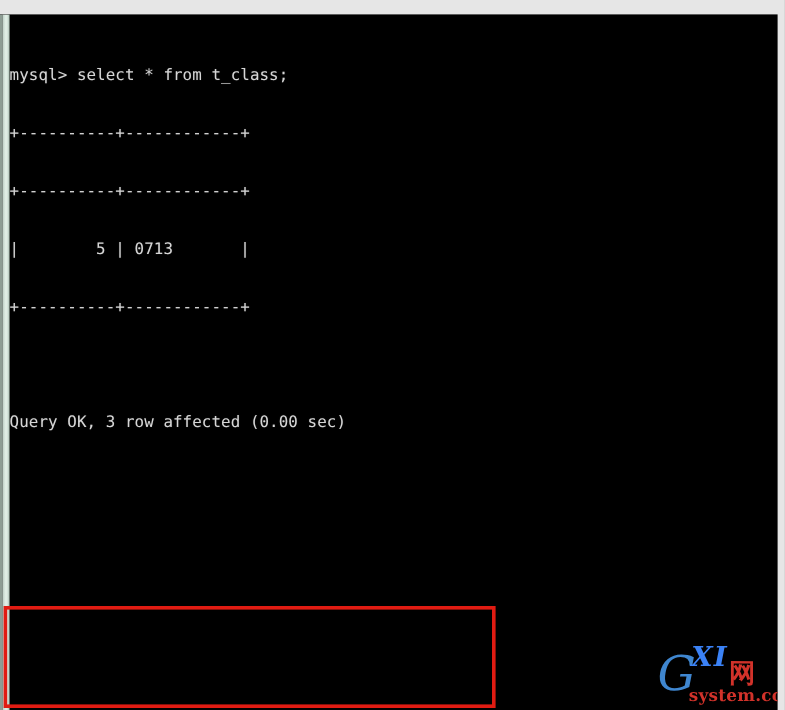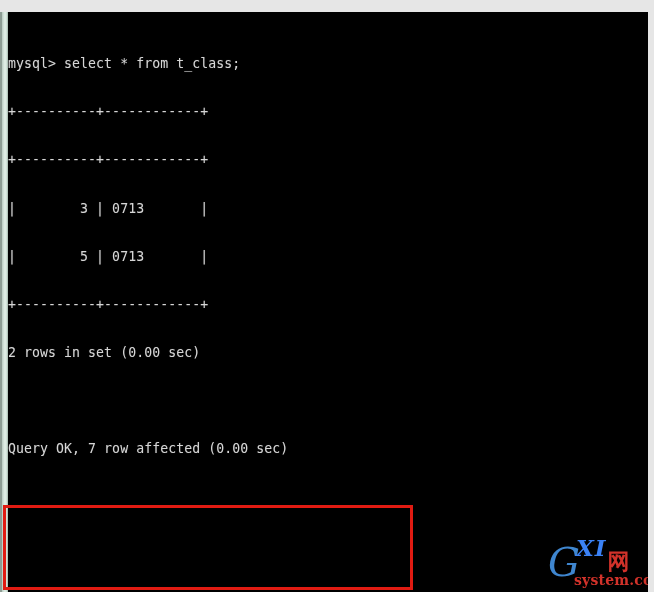"| 3 | 0713 |" div.line { html: <div>| 3 | 0713 |</div> -> none }
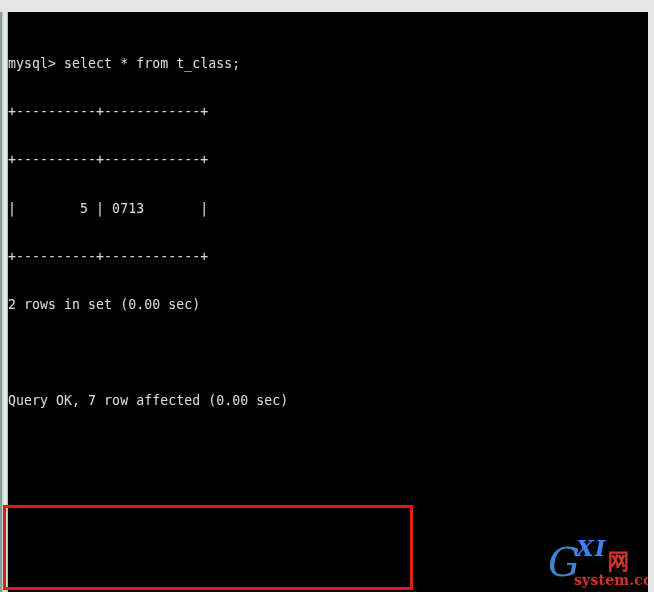"2 rows in set (0.00" div.line { html: <div>2 rows in set (0.00 sec)</div> -> none }
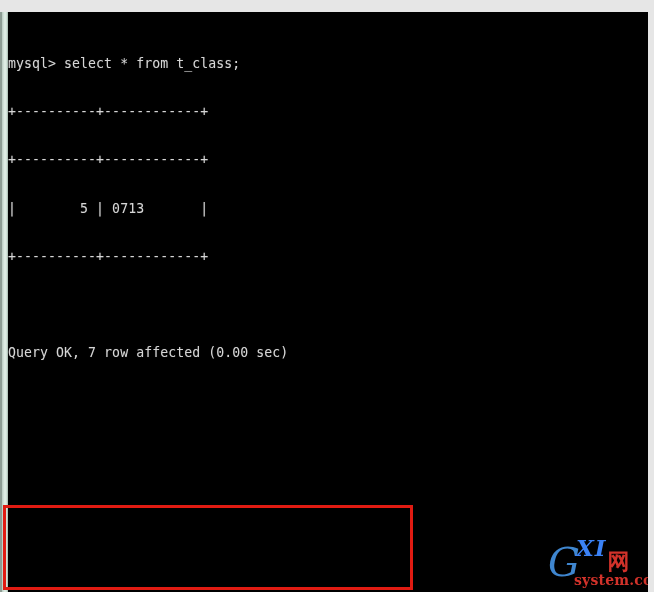"Query OK, 7 row affected" div.line { text: 7 -> 3 }
